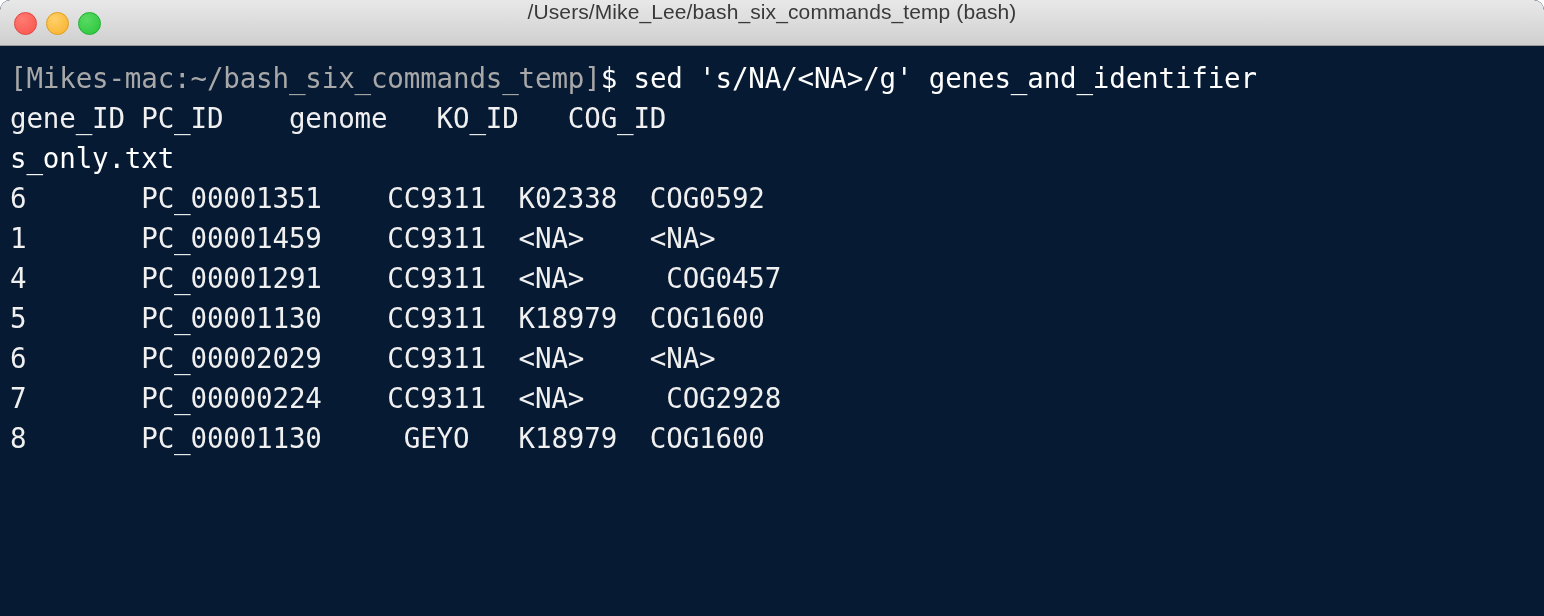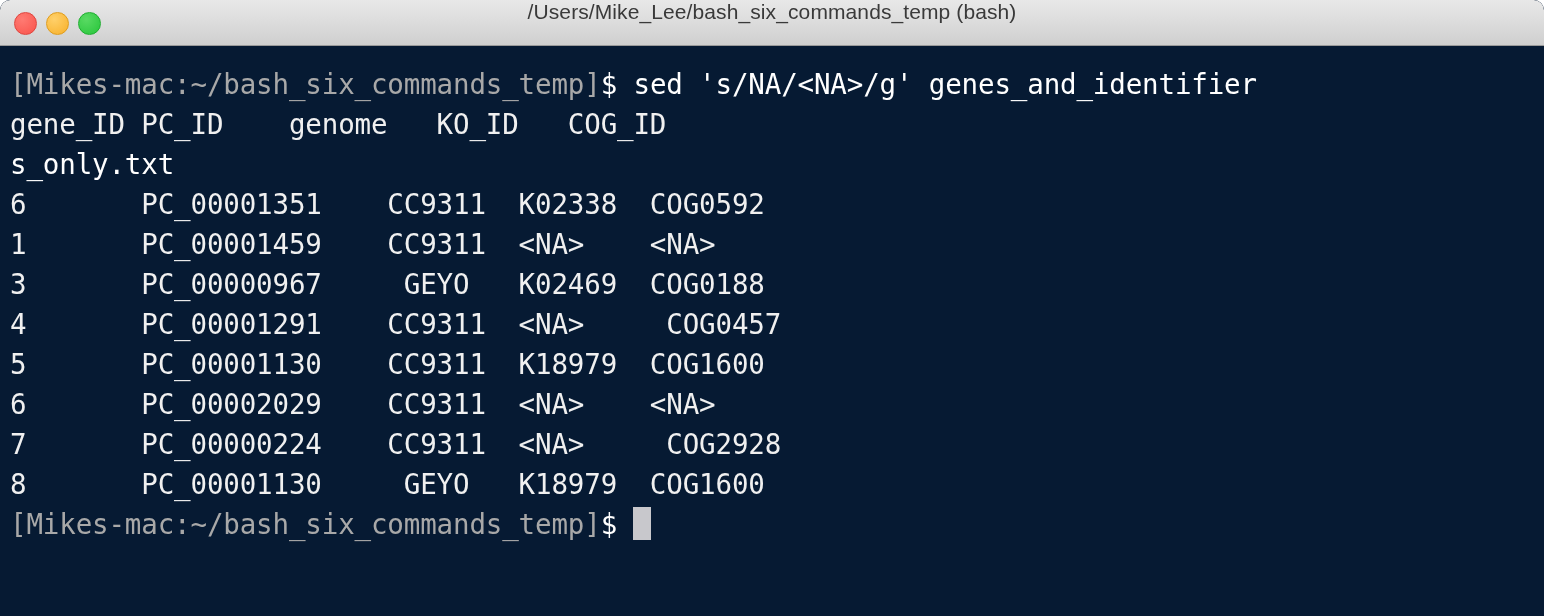"[Mikes-mac:~/bash_six_commands_temp]$" .terminal { padding: 18px 0 0 0 -> 12px 0 0 0 }
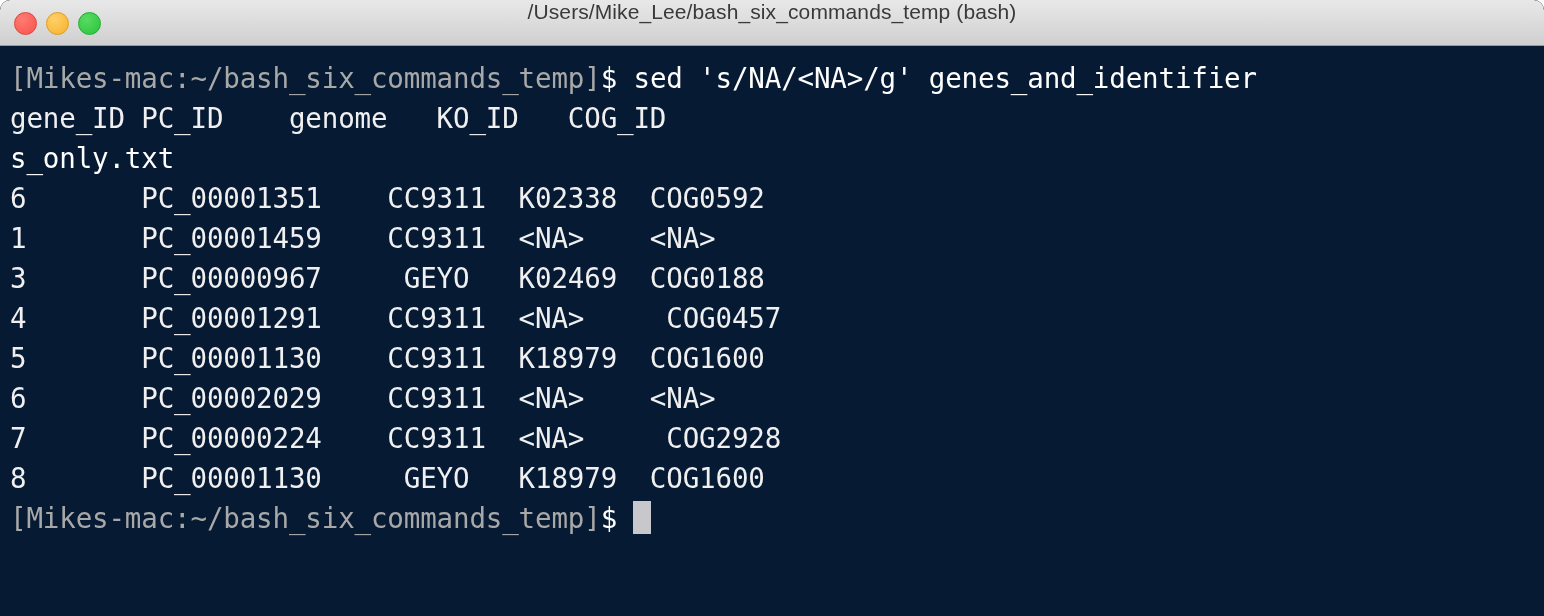"3 PC_00000967 GEYO K02469 COG0188" div.term-line { html: <div><span>3 PC_00000967 GEYO K02469 COG0188</span></div> -> none }
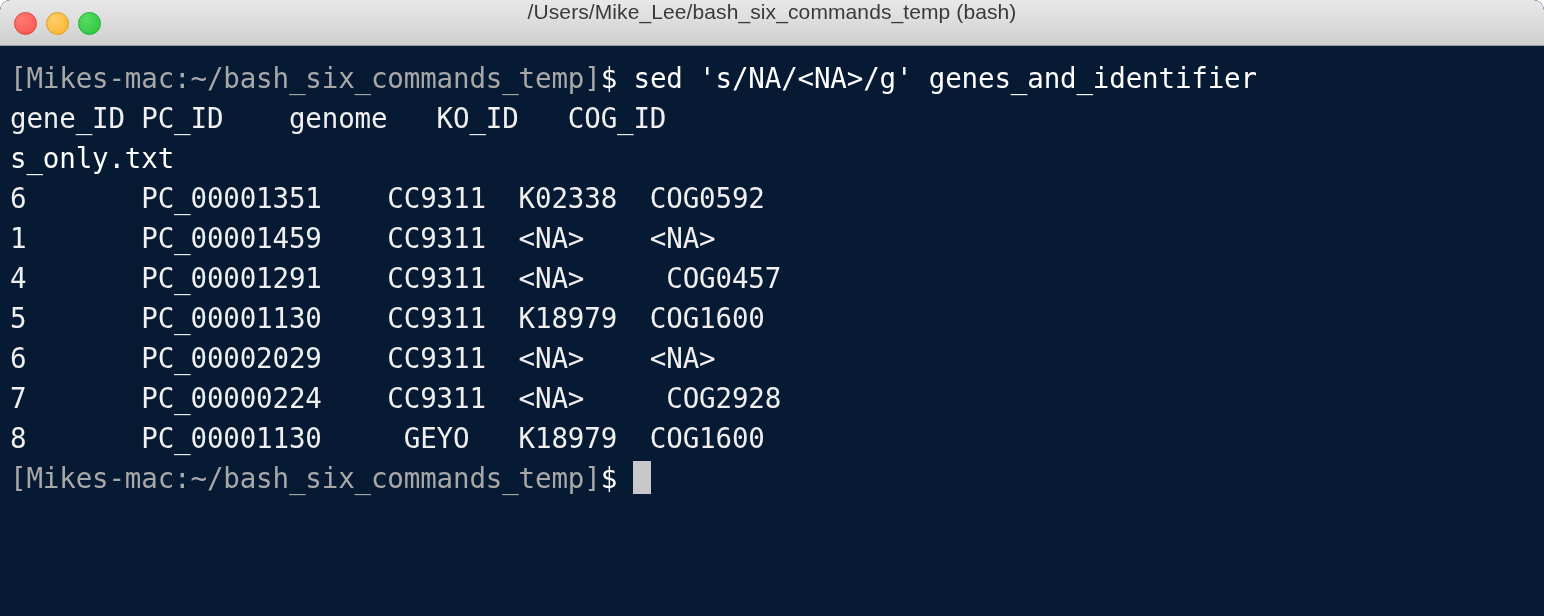"[Mikes-mac:~/bash_six_commands_temp]$" div.term-line { html: <div><span>[Mikes-mac:~/bash_six_commands_temp]</span><span>$</span><span> </span><span></span></div> -> none }
